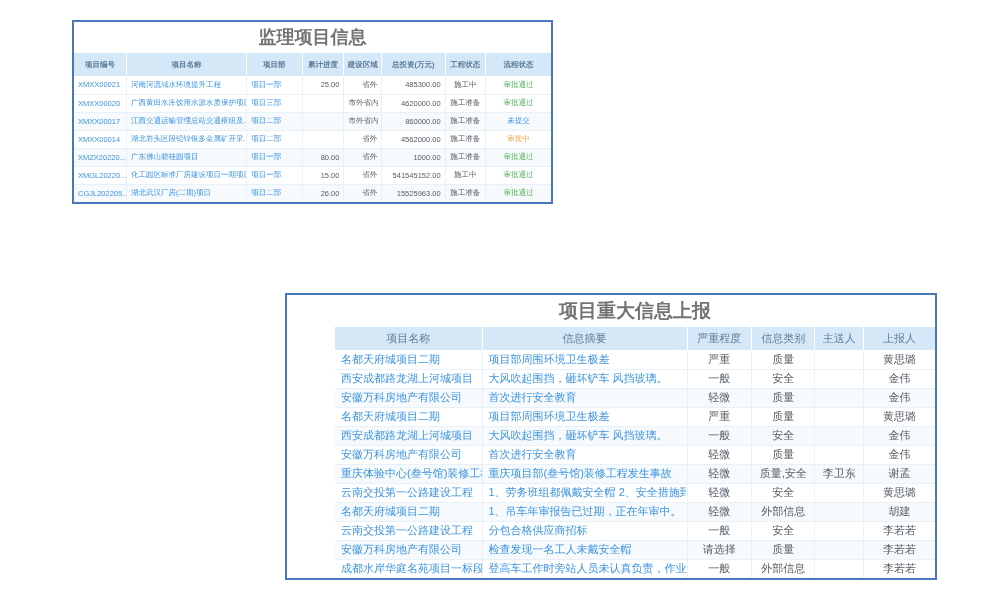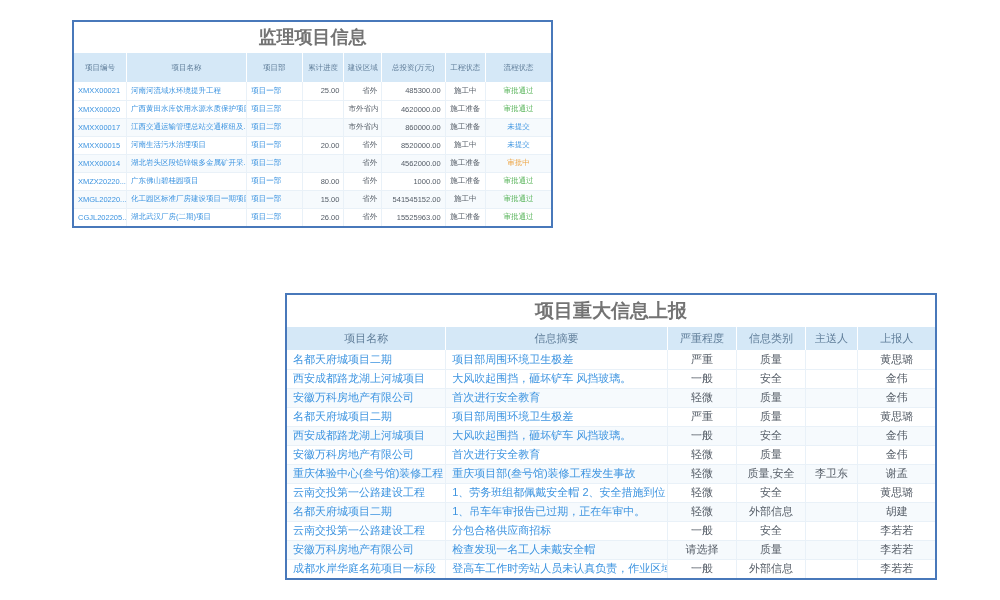"项目编号" #panel-sup th { font-weight: none -> bold; height: 29px -> 23px }
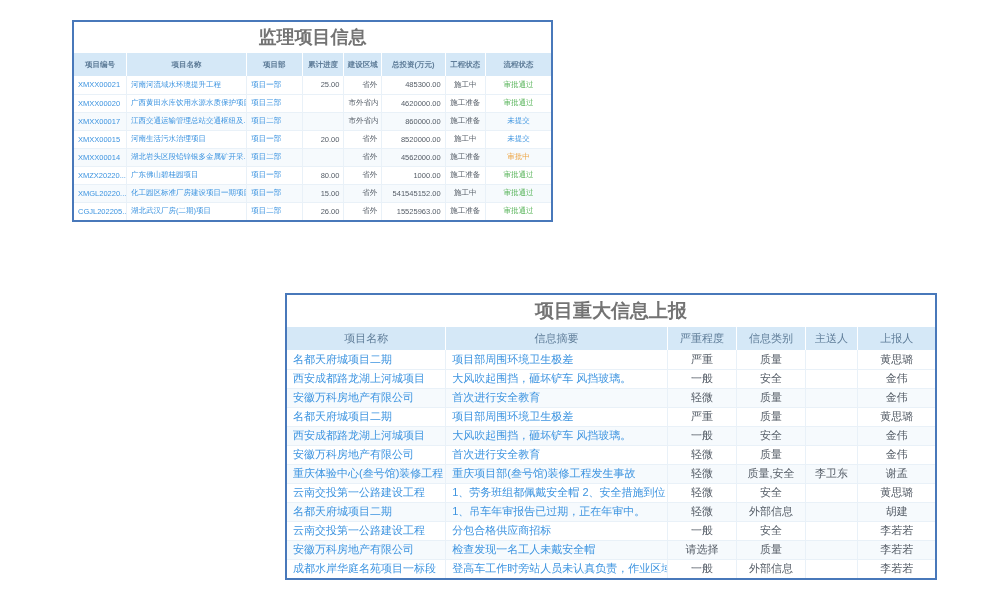"XMXX00015" tr { html: <tr> <td>XMXX00015</td> <td>河南生活污水治理项目</td> <td>项目一部</td> <td>20.00</td> <td>省外</td> <td>8520000.00</td> <td>施工中</td> <td>未提交</td> </tr> -> none }
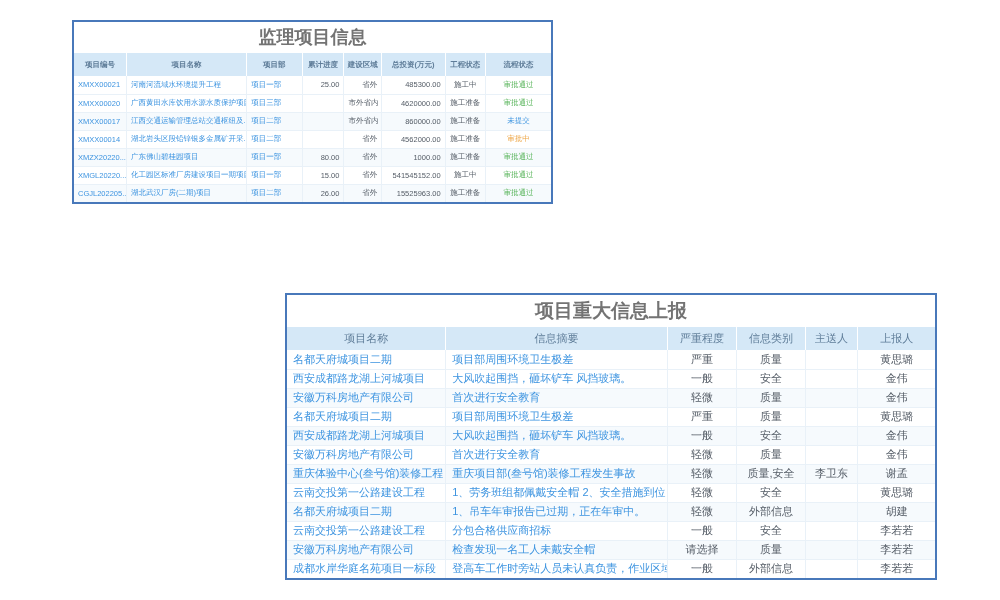"项目重大信息上报" #panel-rep { padding-left: none -> 48px }
